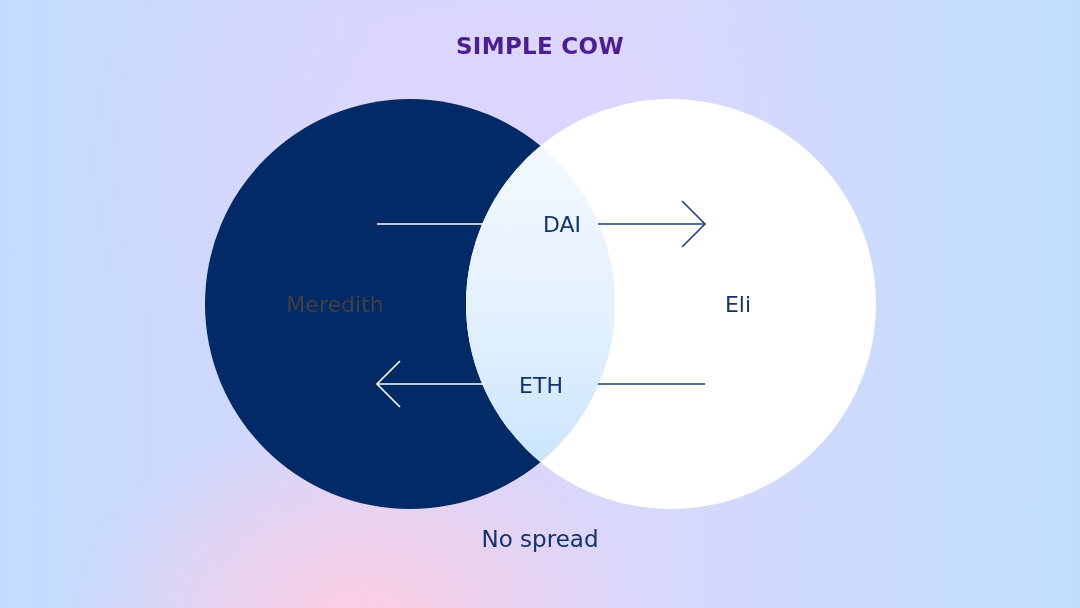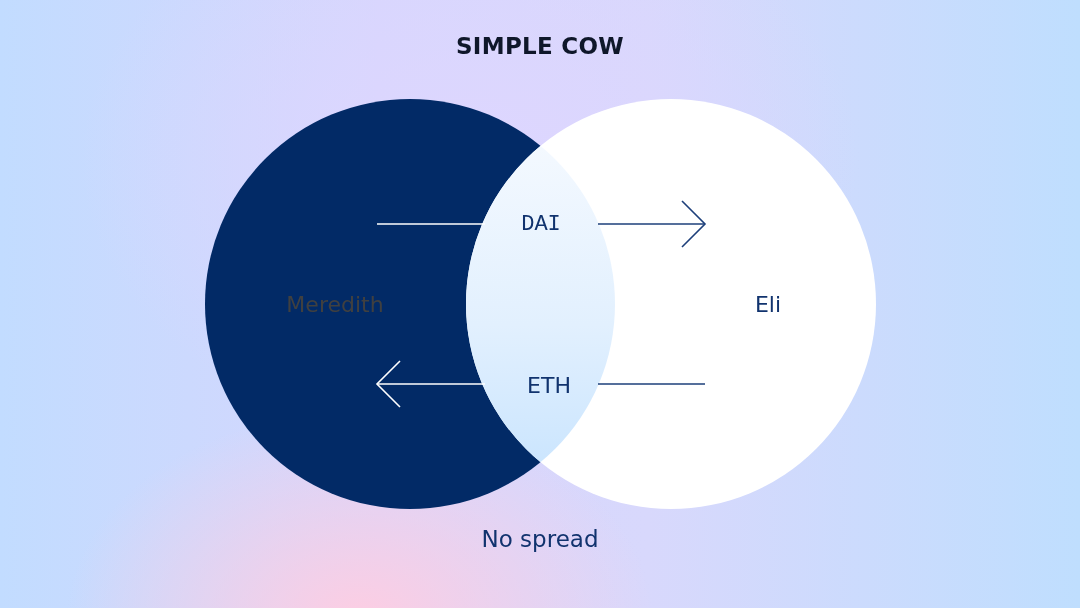"SIMPLE COW" .title { color: #0f172a -> #4c1d95 }
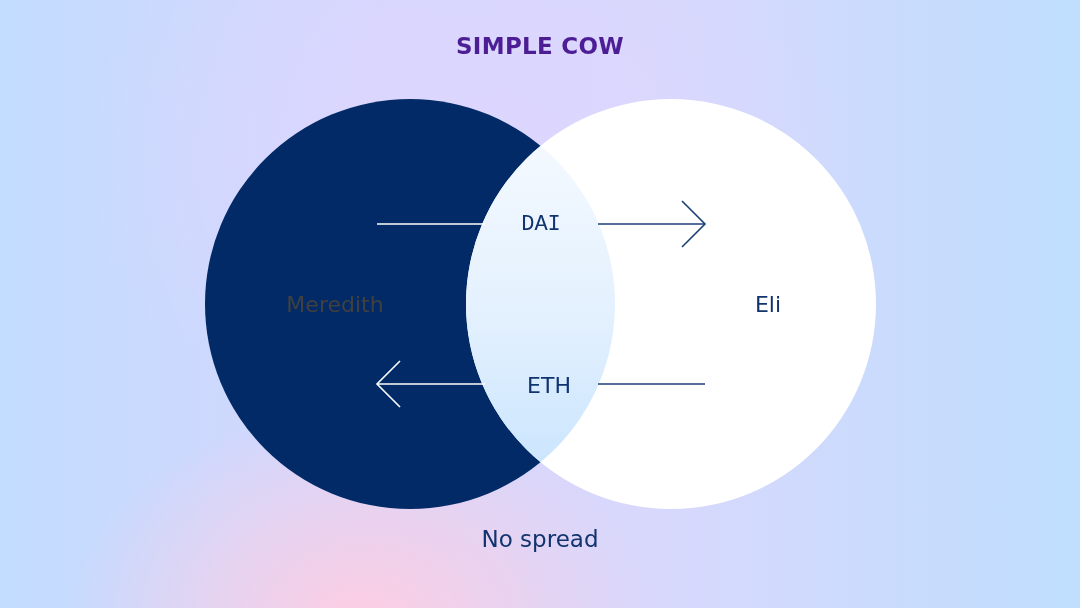"DAI" div.label { font-family: Liberation Mono, monospace -> none; left: 541px -> 562px }
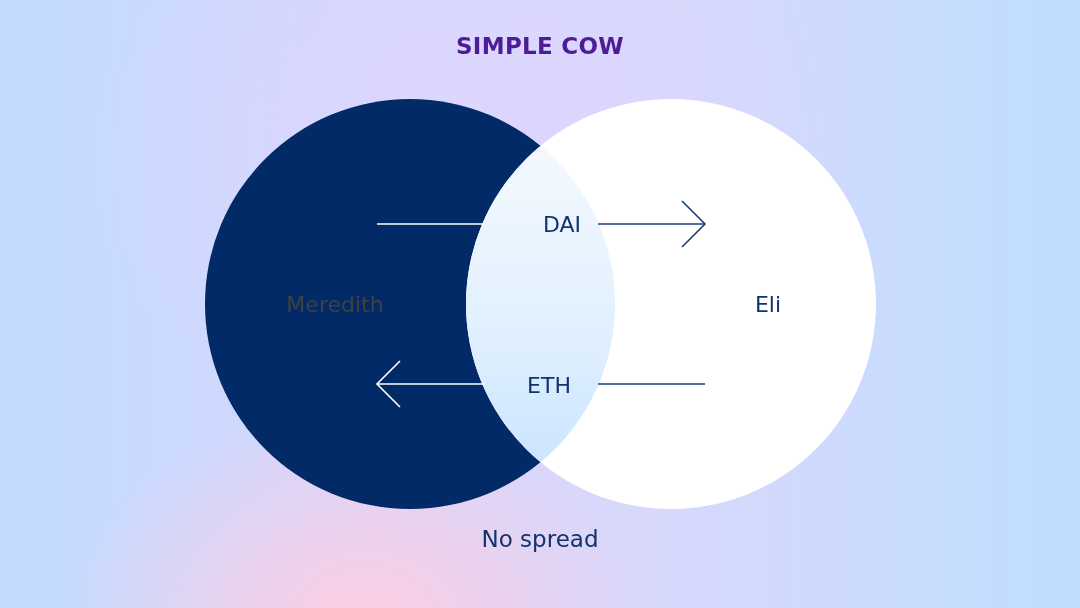"Eli" div.label { left: 768px -> 738px }
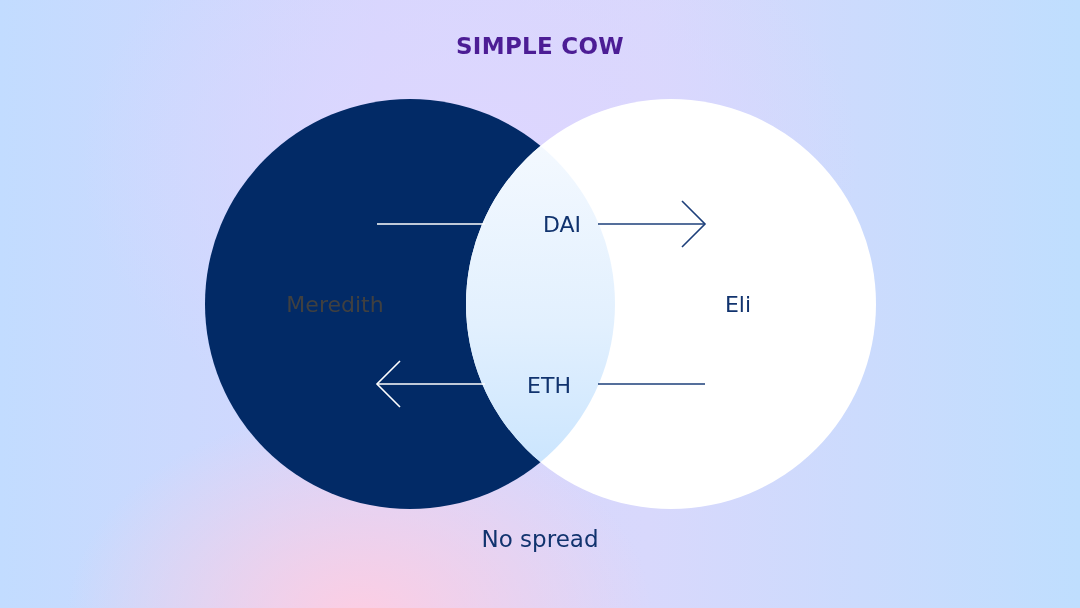"ETH" div.label { margin-left: 8px -> none }
